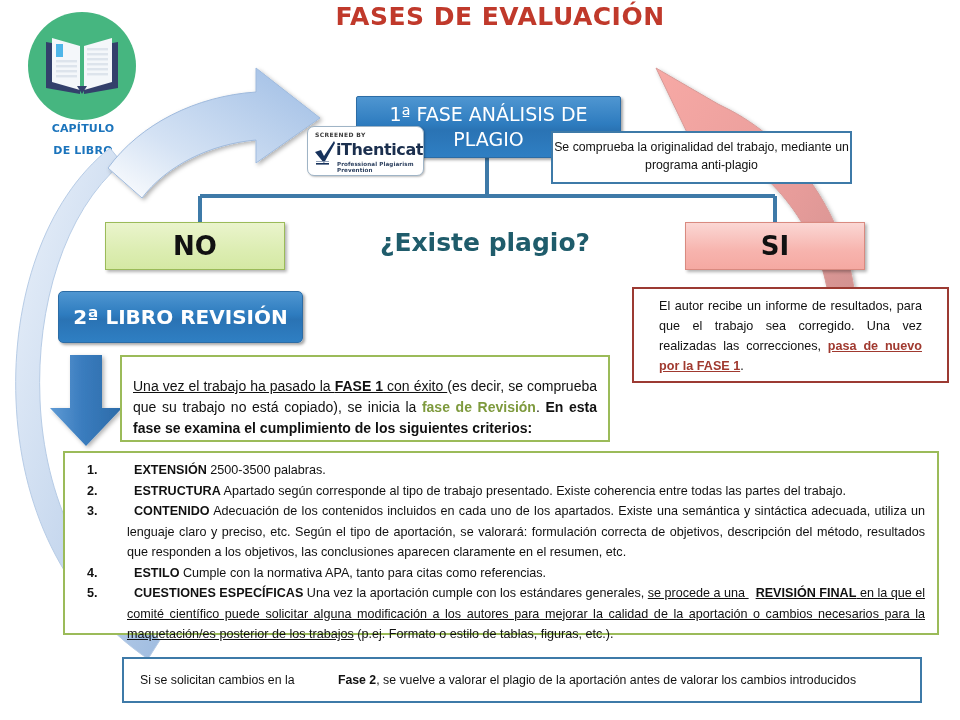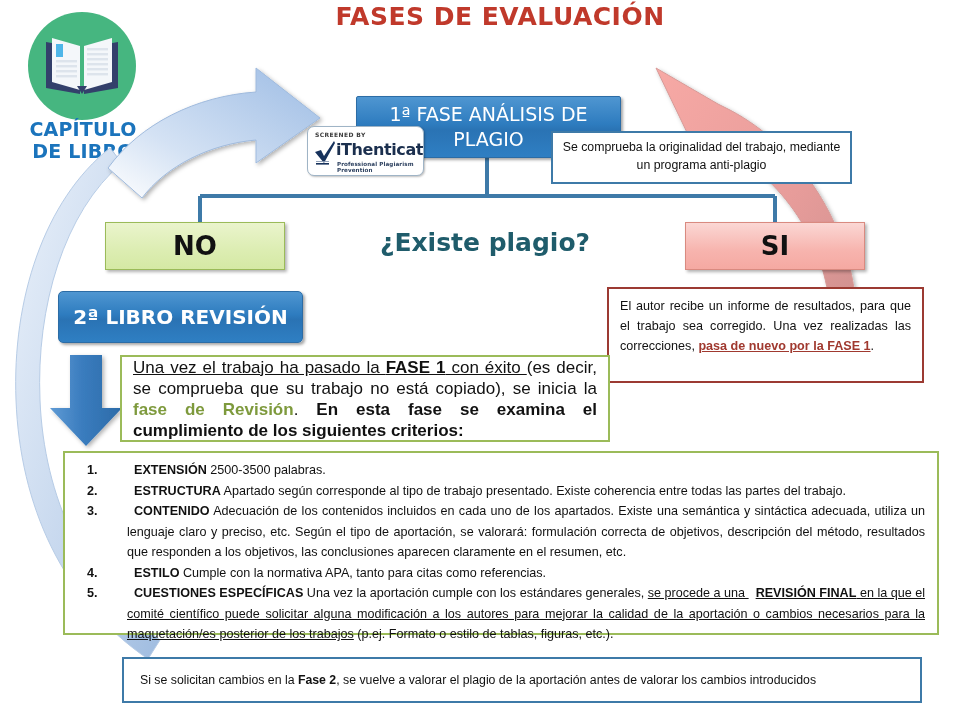"CAPÍTULO" #capitulo-label { font-size: 19px -> 11px }
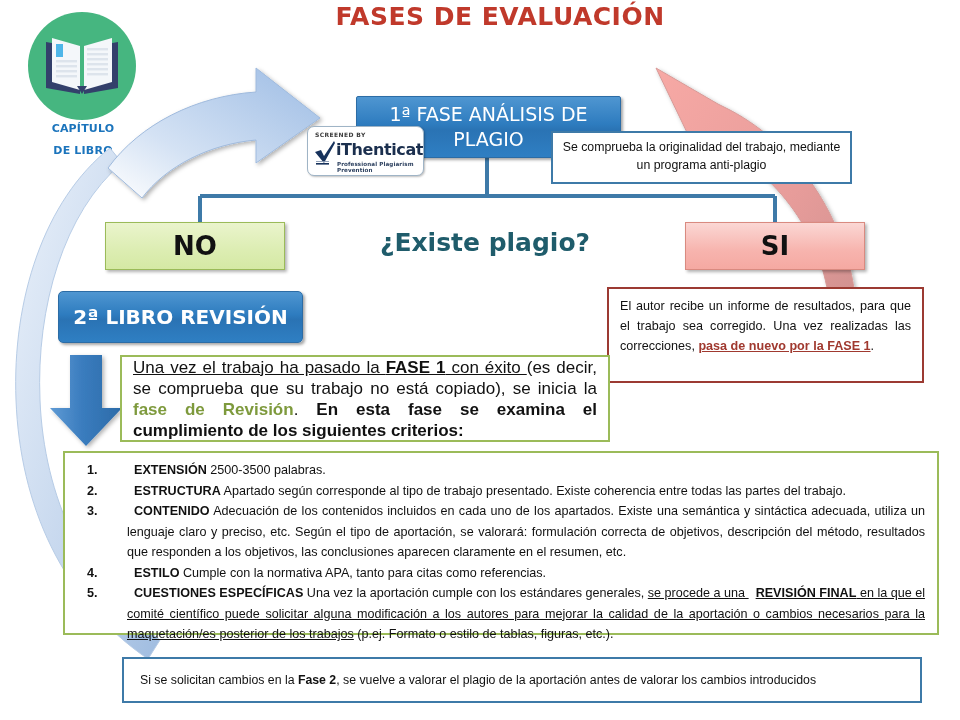"Se comprueba la originalidad del" #callout-originalidad { padding: 5px 8px -> 5px 0 }
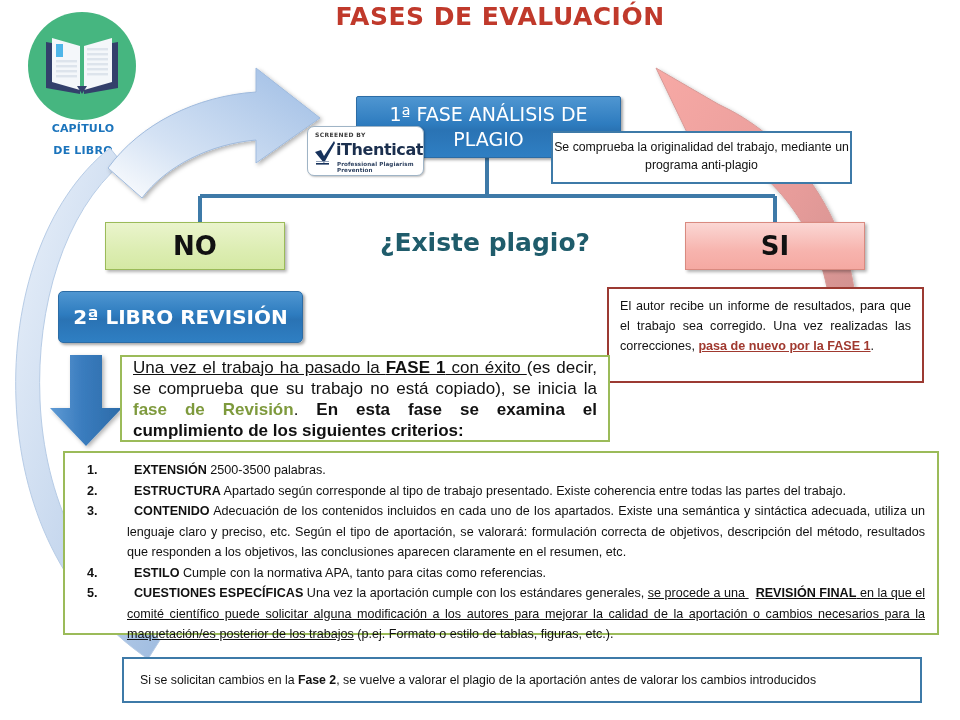"El autor recibe un informe" #callout-autor { left: 607px -> 632px; padding: 7px 11px -> 7px 25px }
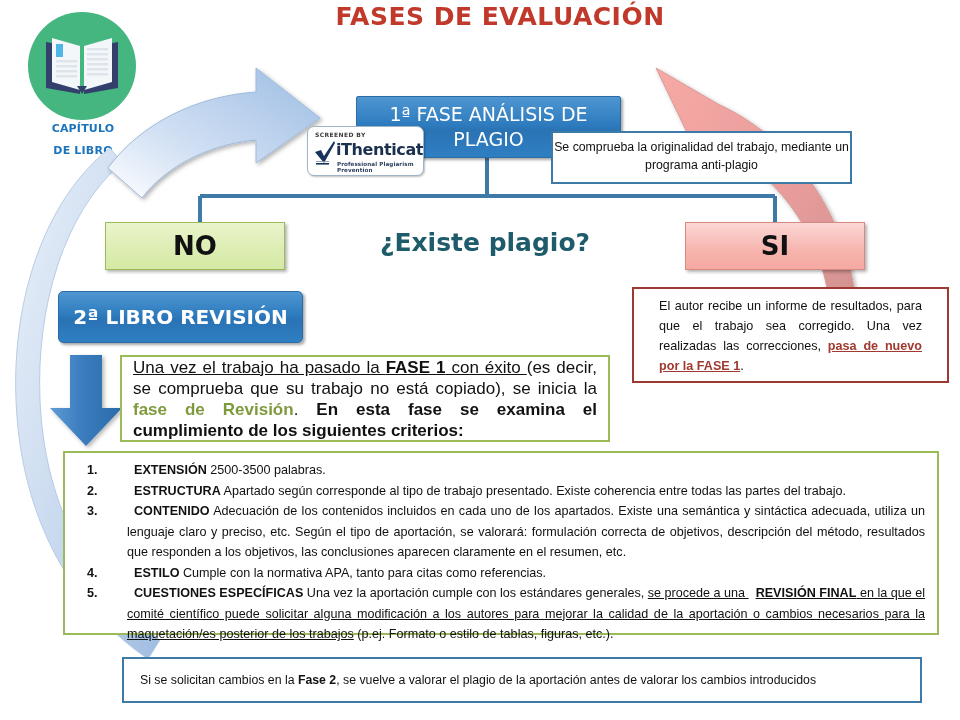"Una vez el trabajo ha" #callout-unavez { font-size: 17px -> 14px; padding: 0 11px -> 19px 11px }
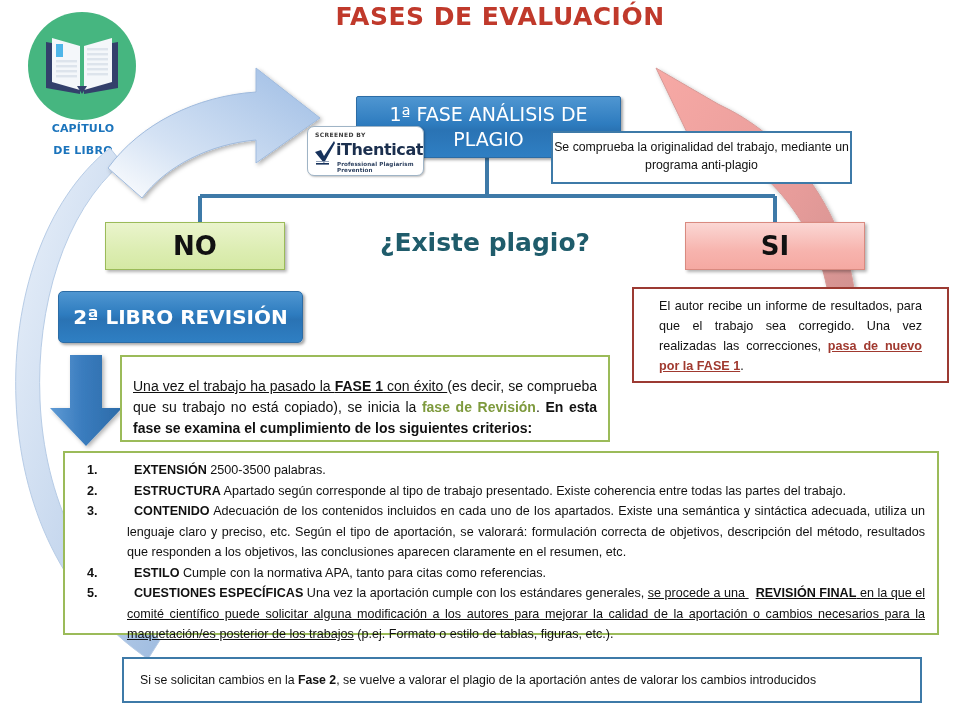"Fase 2" #callout-fase2 .b { margin-left: none -> 40px }
